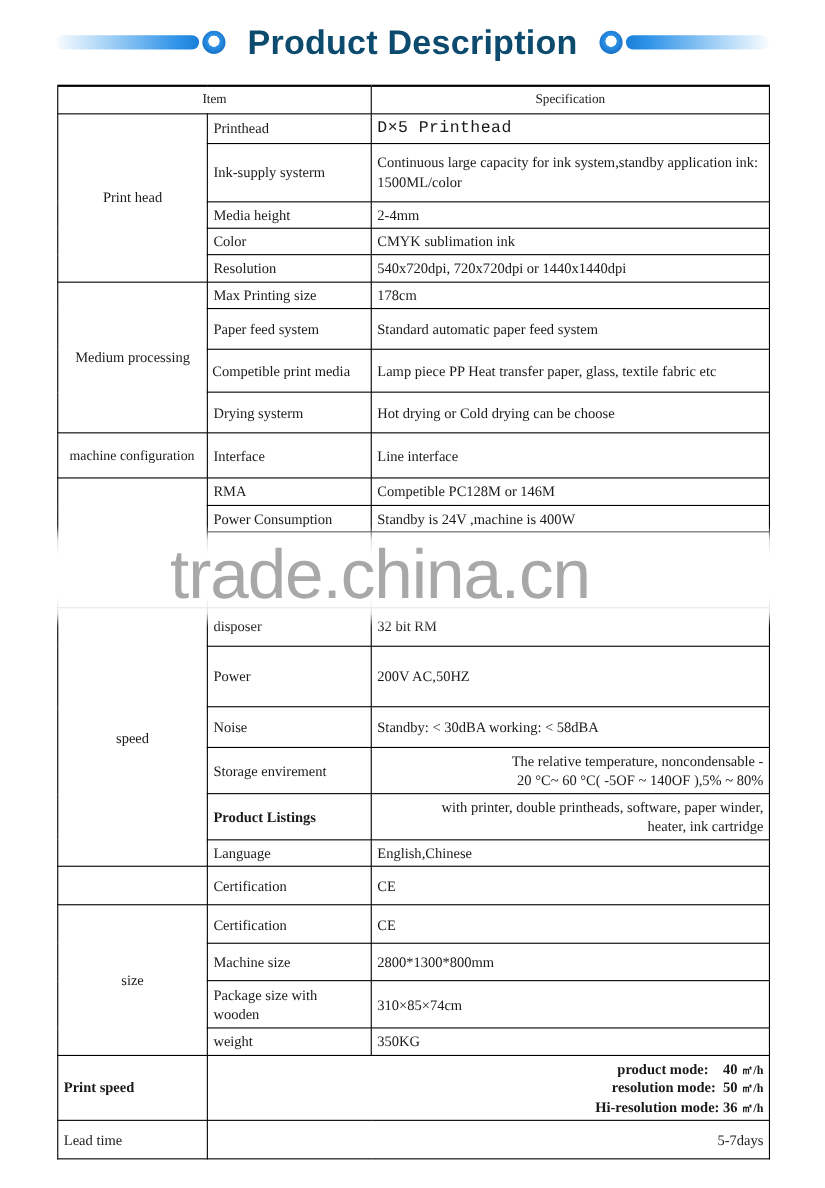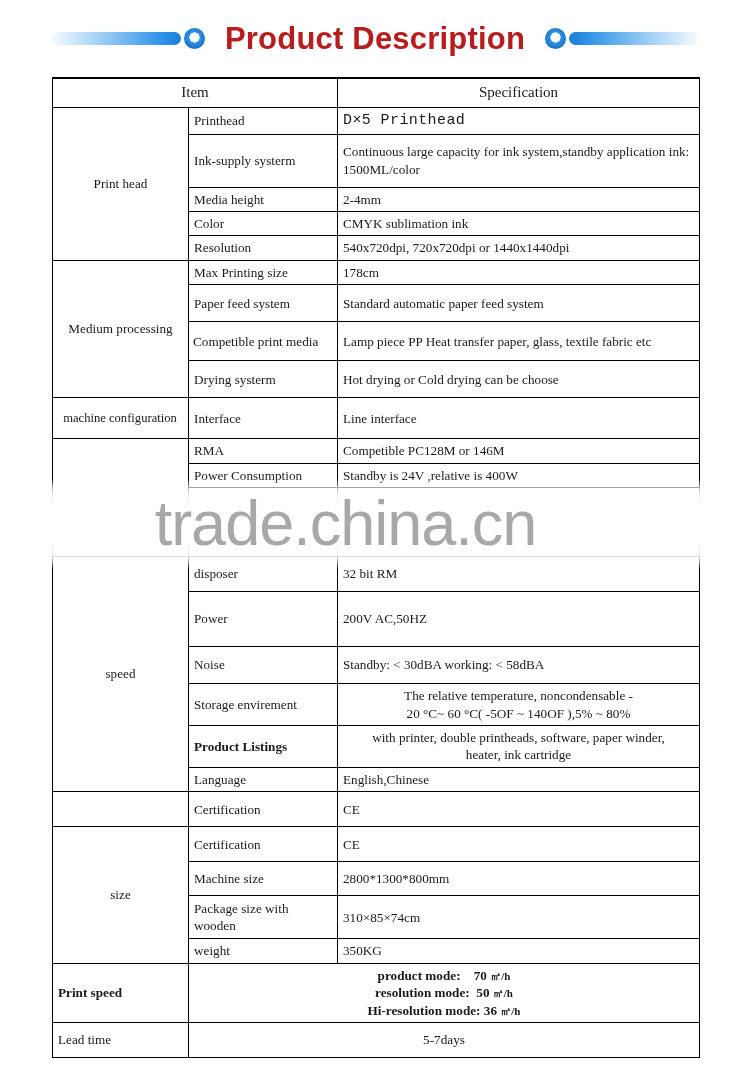"Product Description" .banner-title { color: #b91c1c -> #0c4a6e }
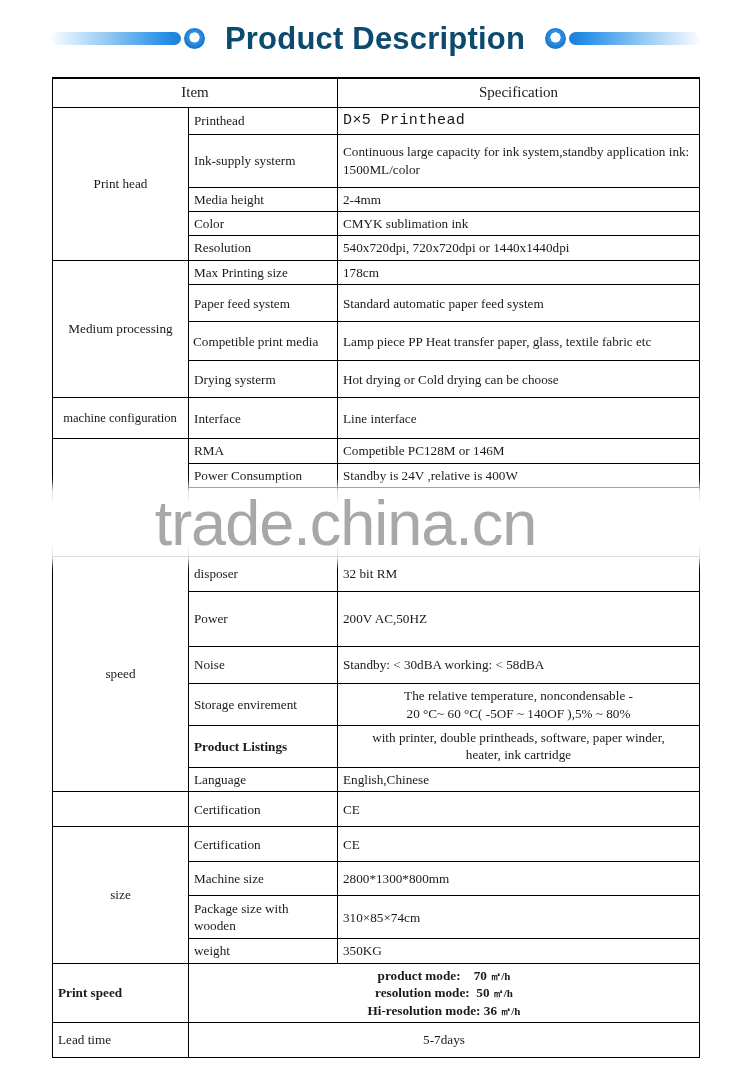"Item" .hdr td { font-size: 15px -> 12px }
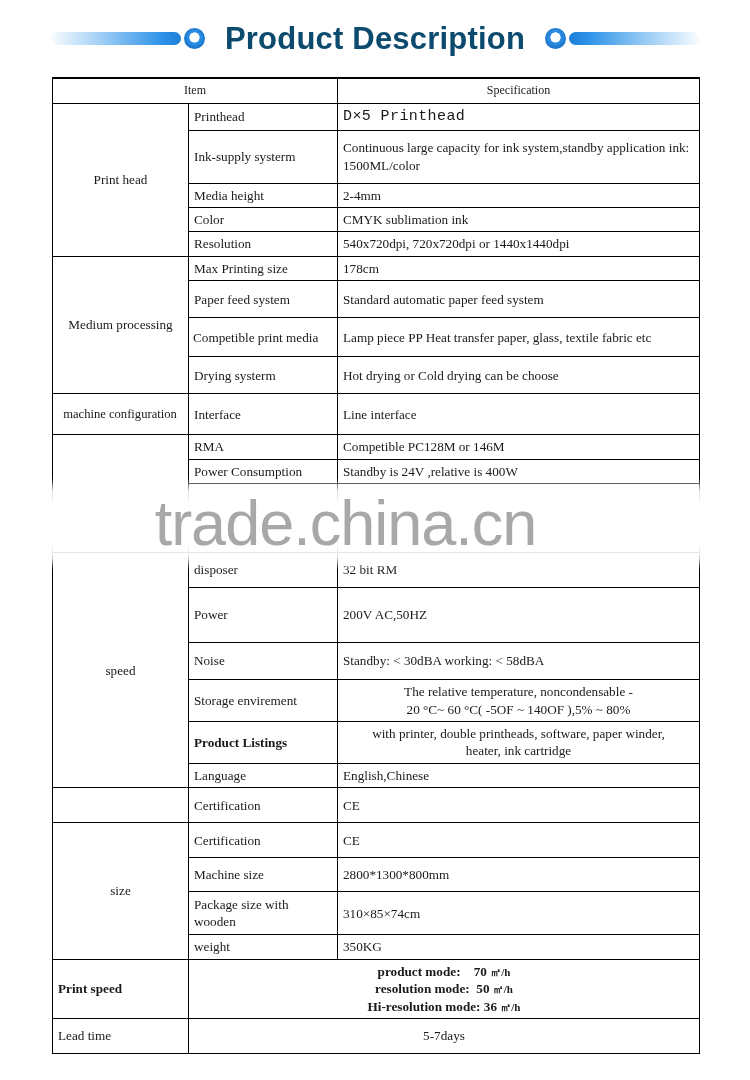"Standby is 24V ,relative is" td { text: ,relative -> ,machine }
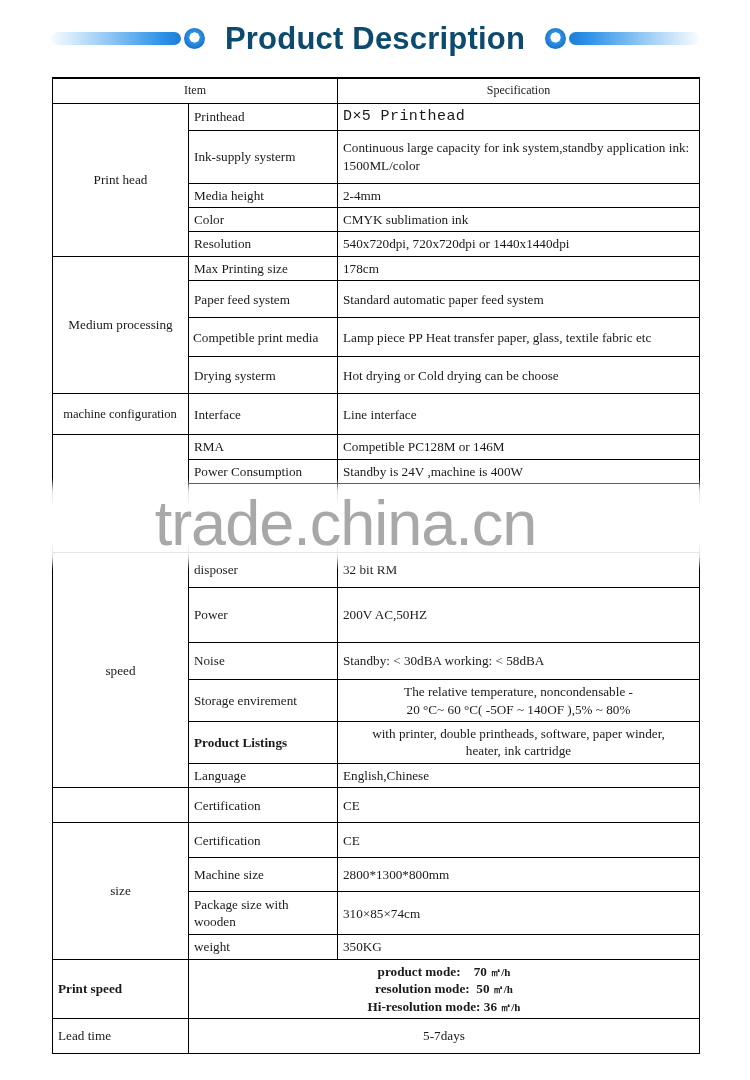"The relative temperature, noncondensable" td.center { text-align: center -> right }
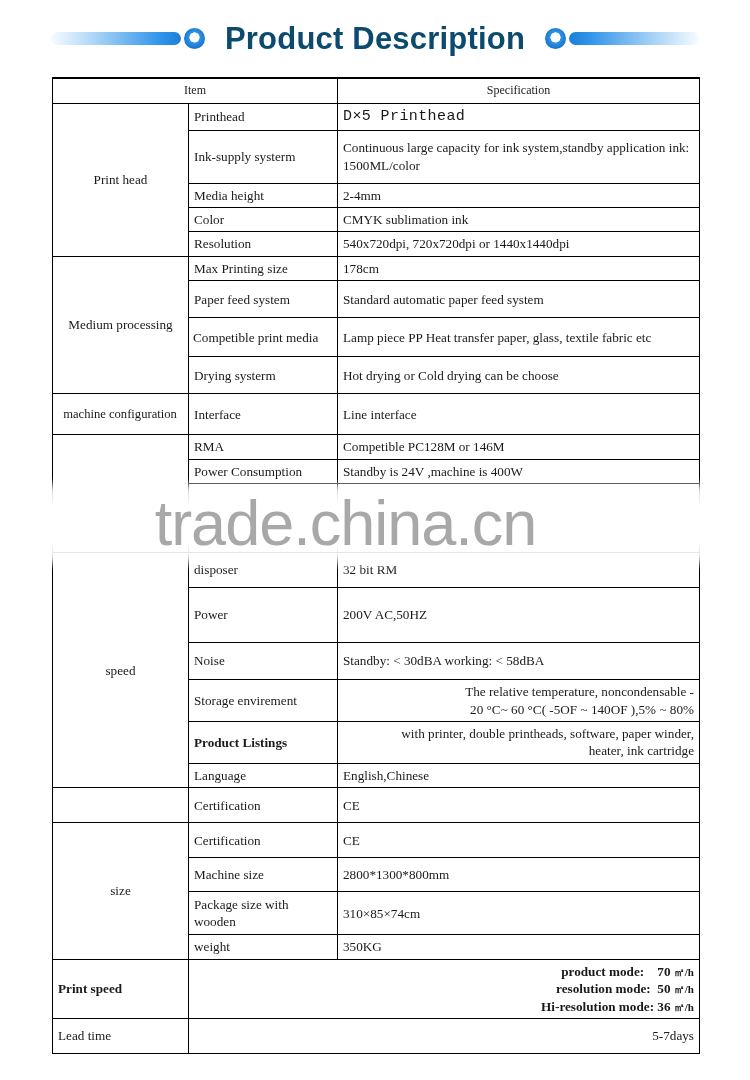"70" span { text: 70 -> 40 }
